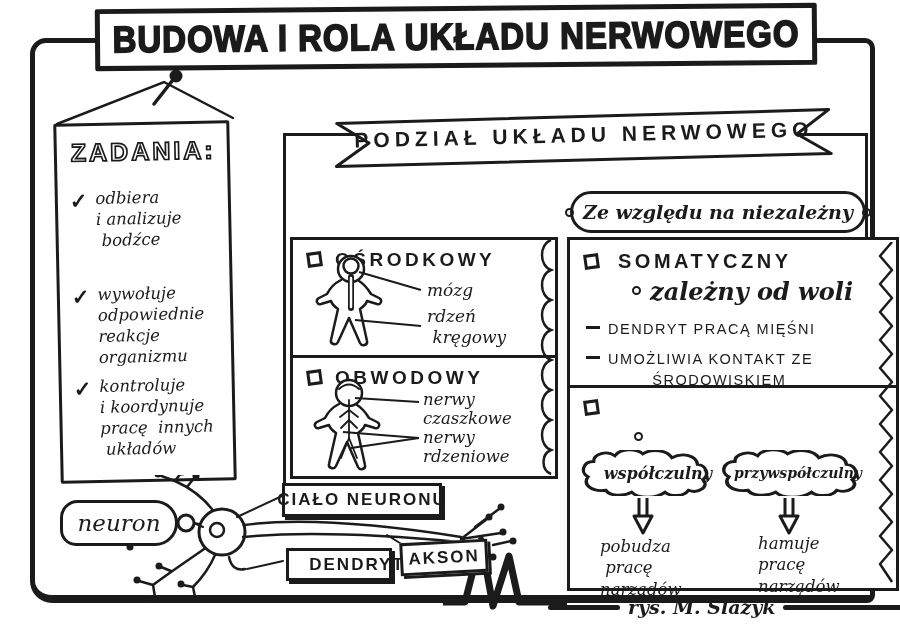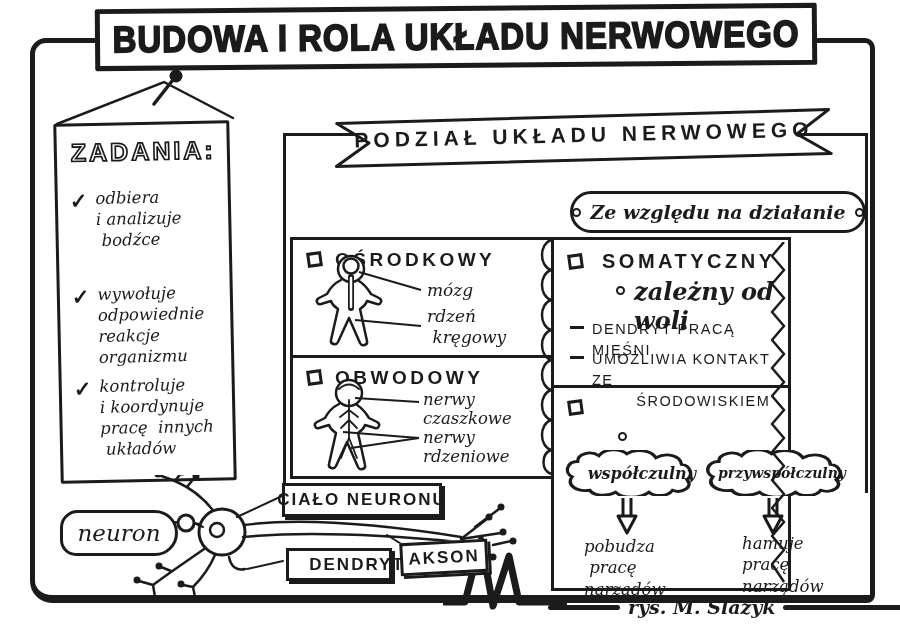"Ze względu na działanie" span.pill-text { text: działanie -> niezależny }
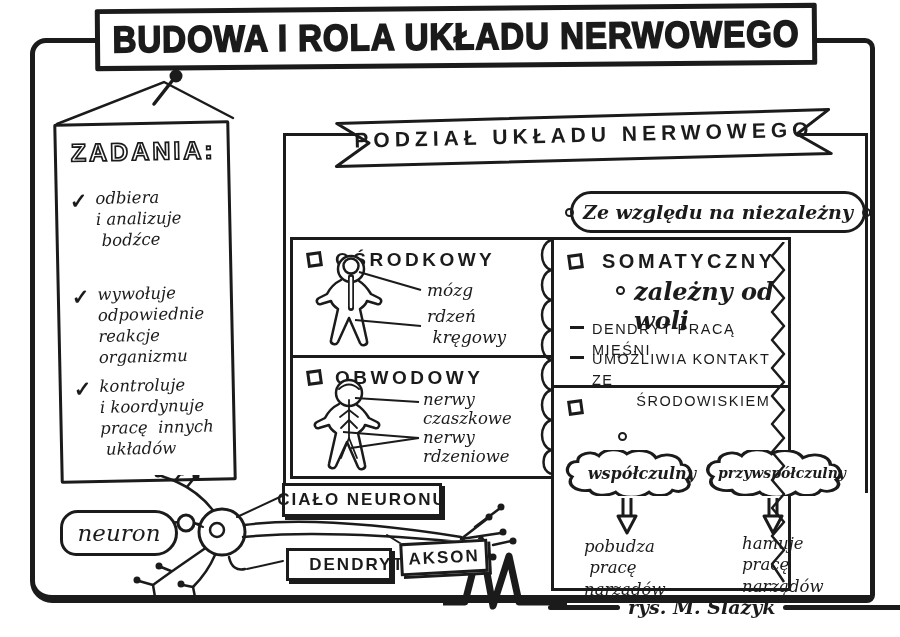"SOMATYCZNY" div.abs { left: 551px -> 567px; width: 240px -> 332px }
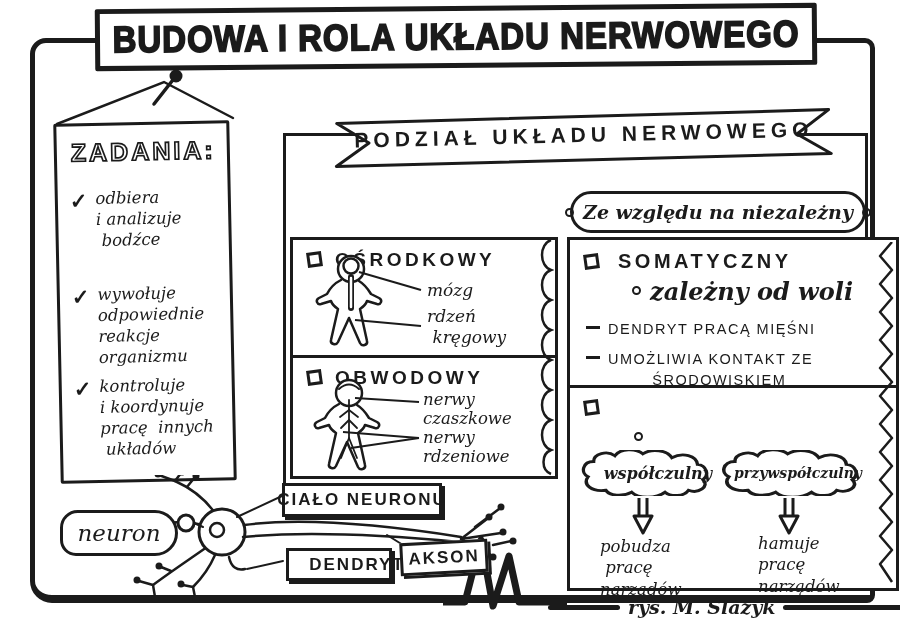"neuron" div.abs { margin-top: 10px -> none }
